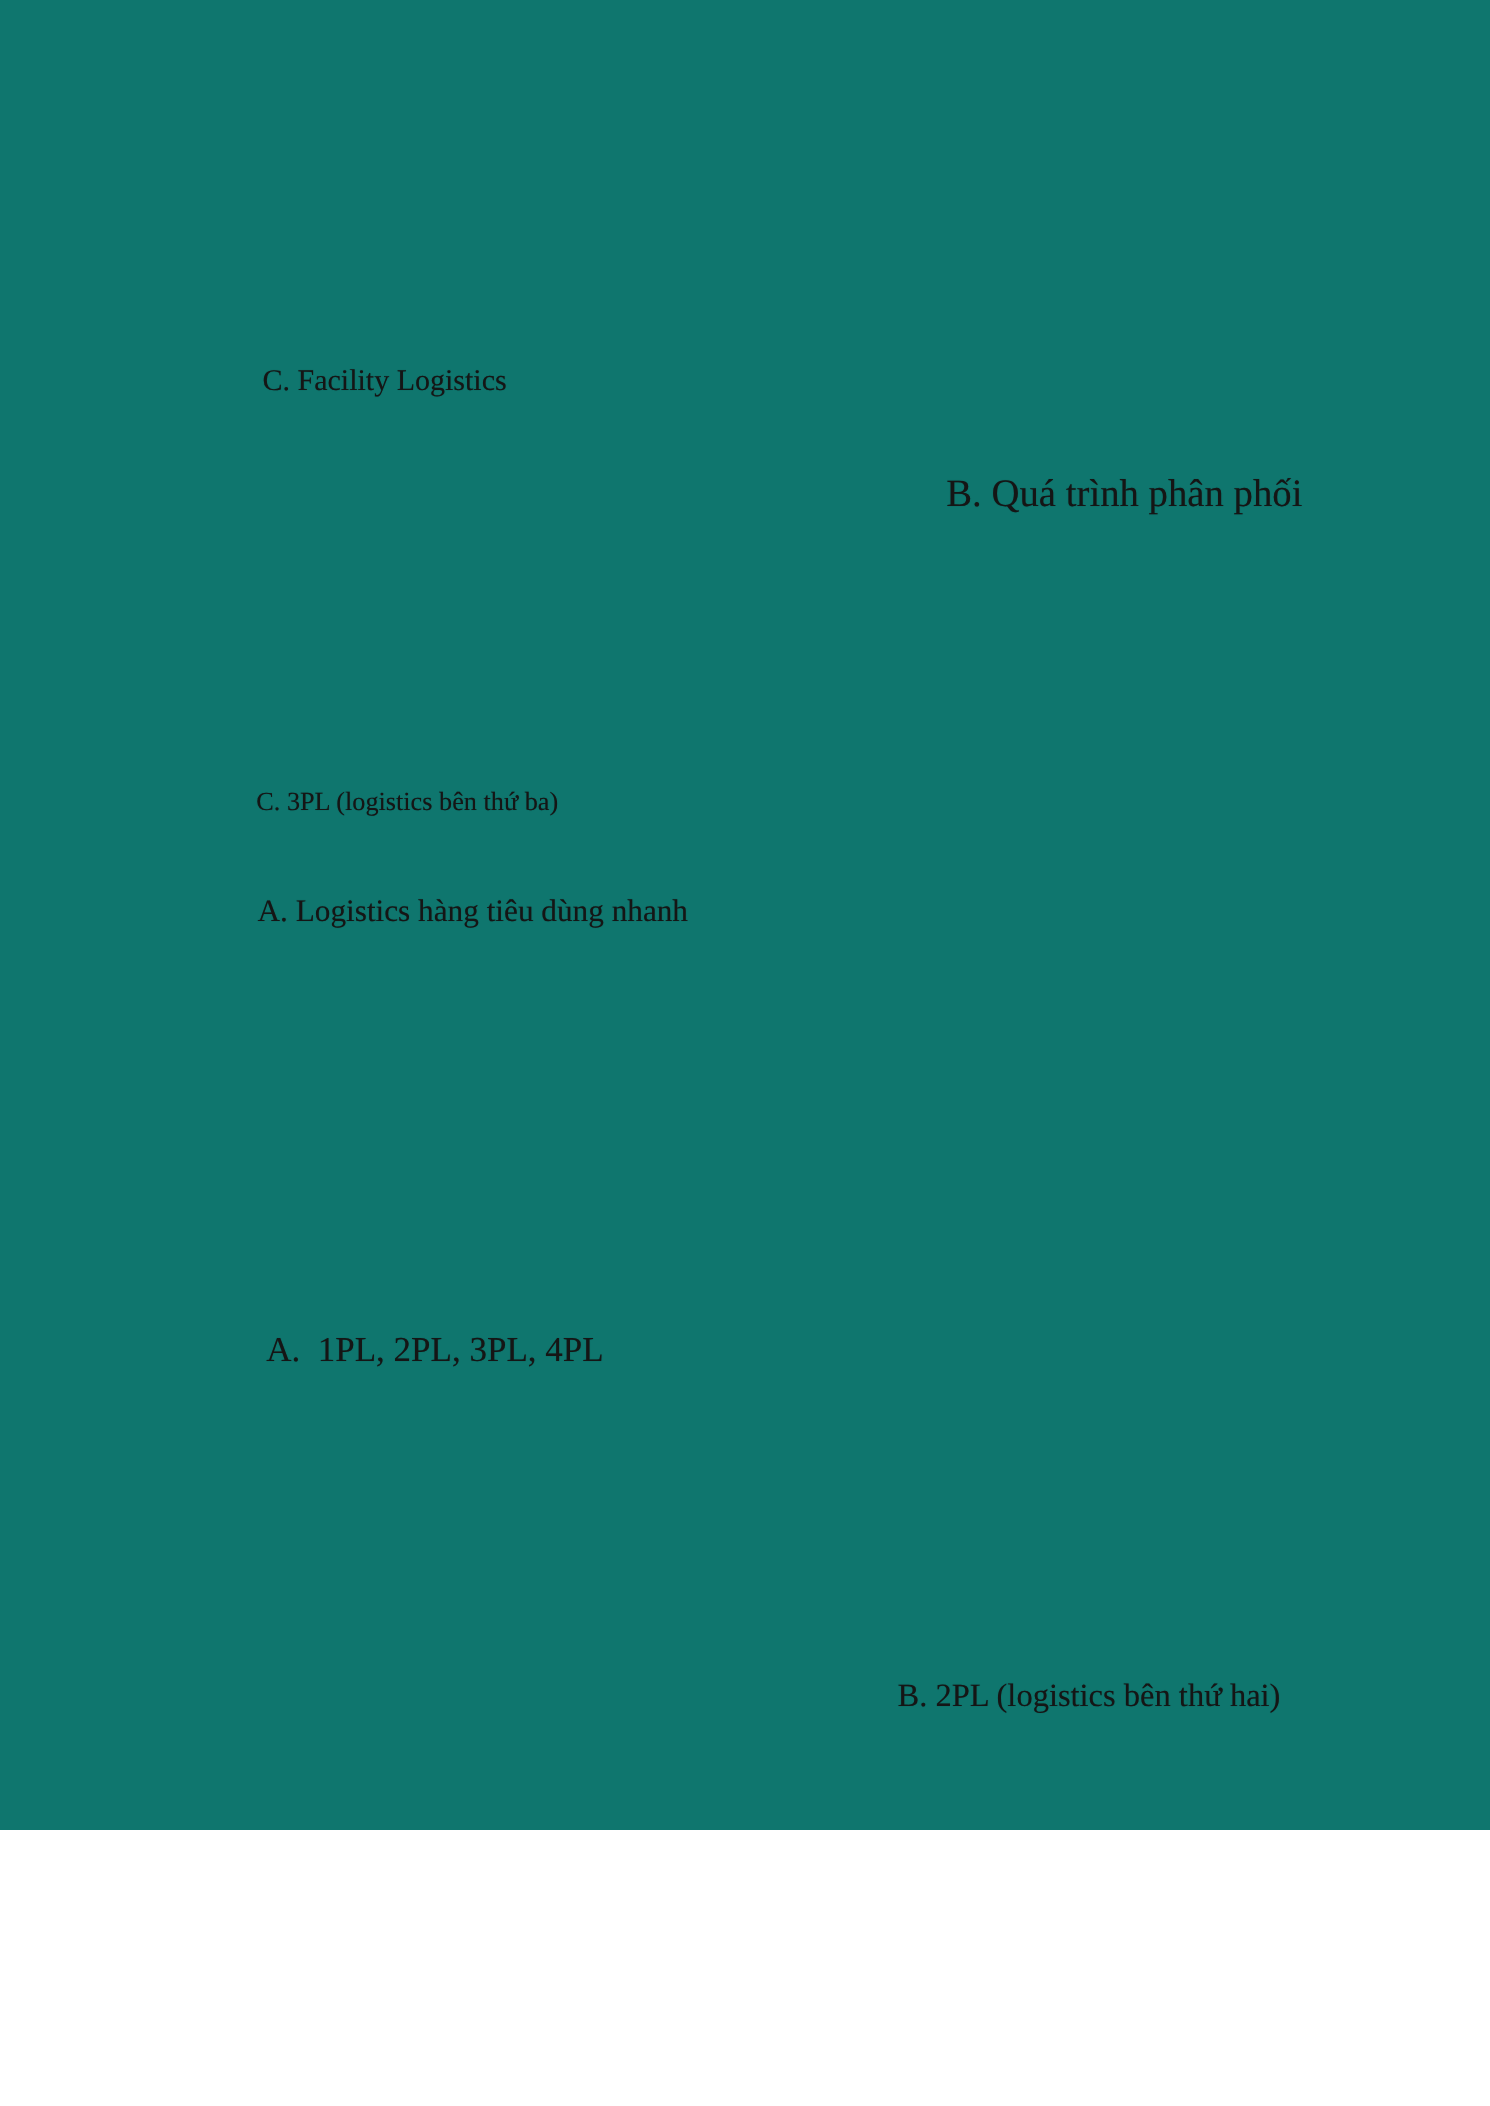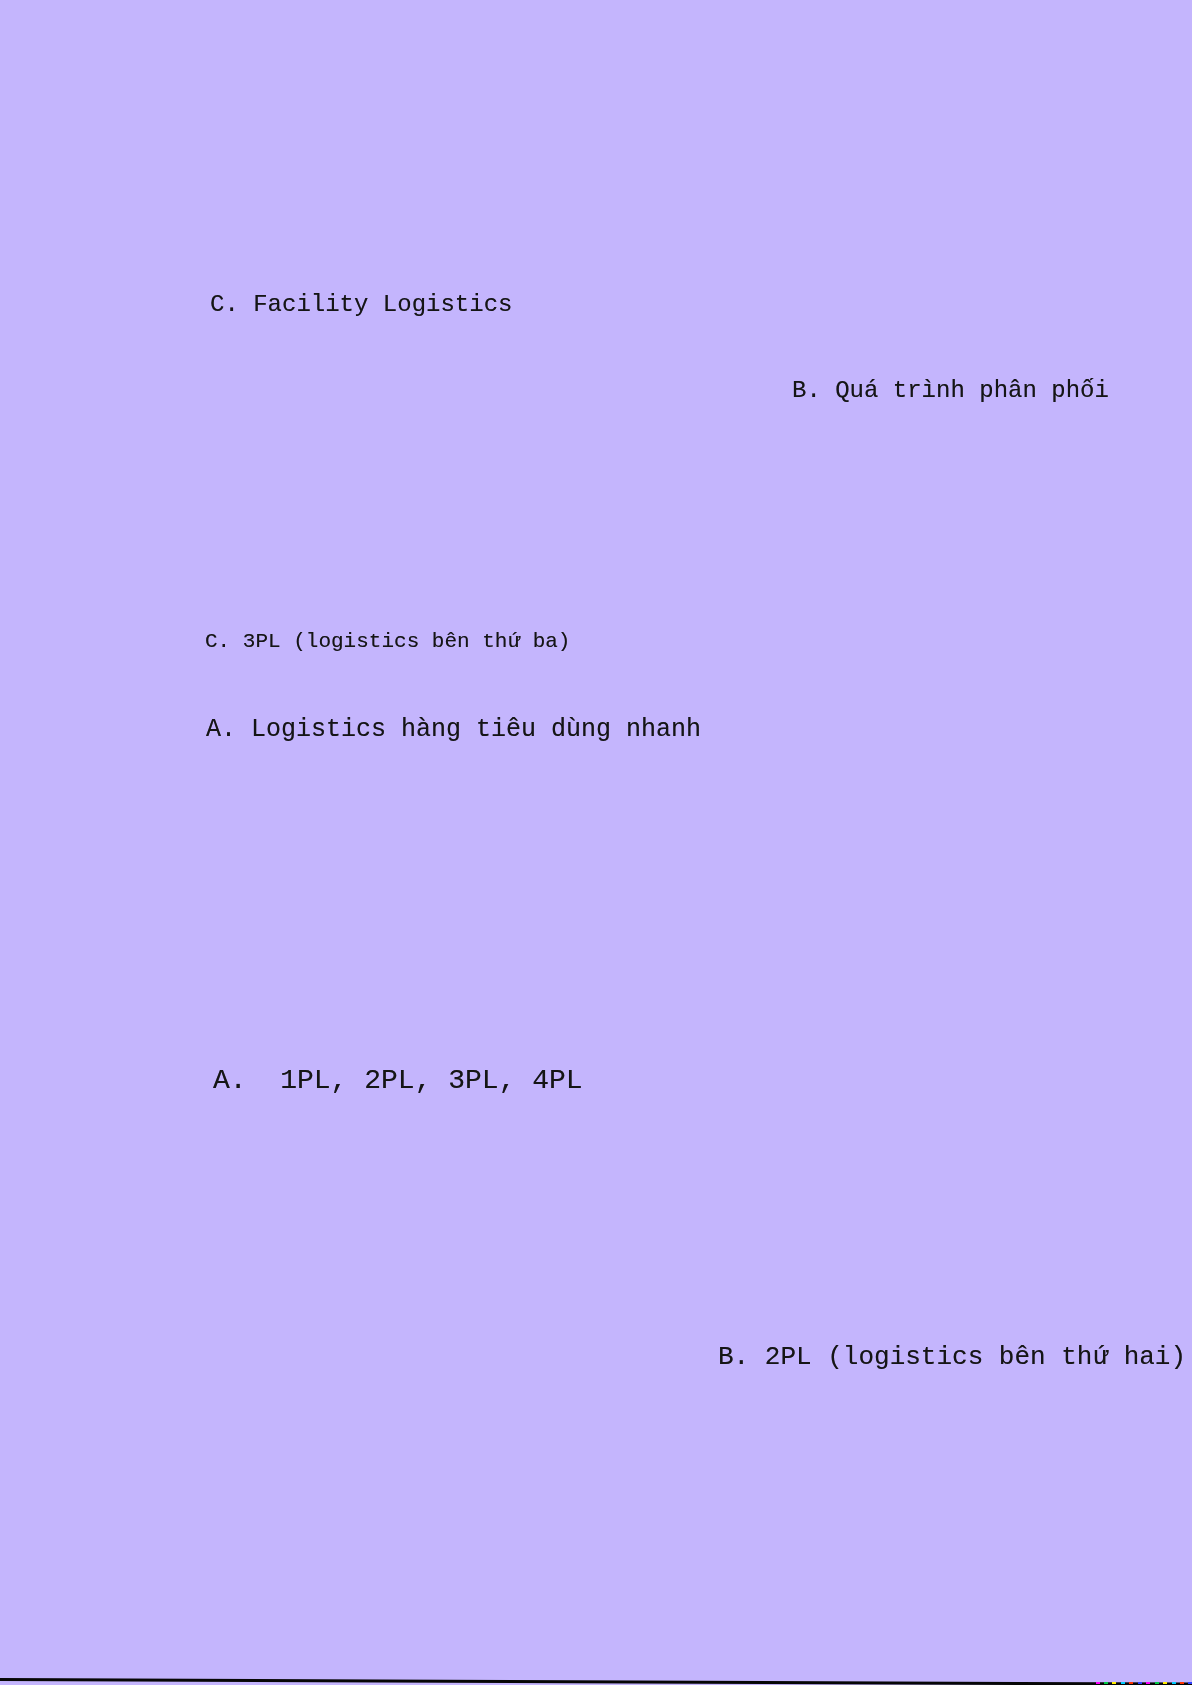"C. Facility Logistics" .page { background: #c4b5fd -> #0f766e; font-family: Liberation Mono, monospace -> Liberation Serif, serif; height: 1685px -> 1464px }
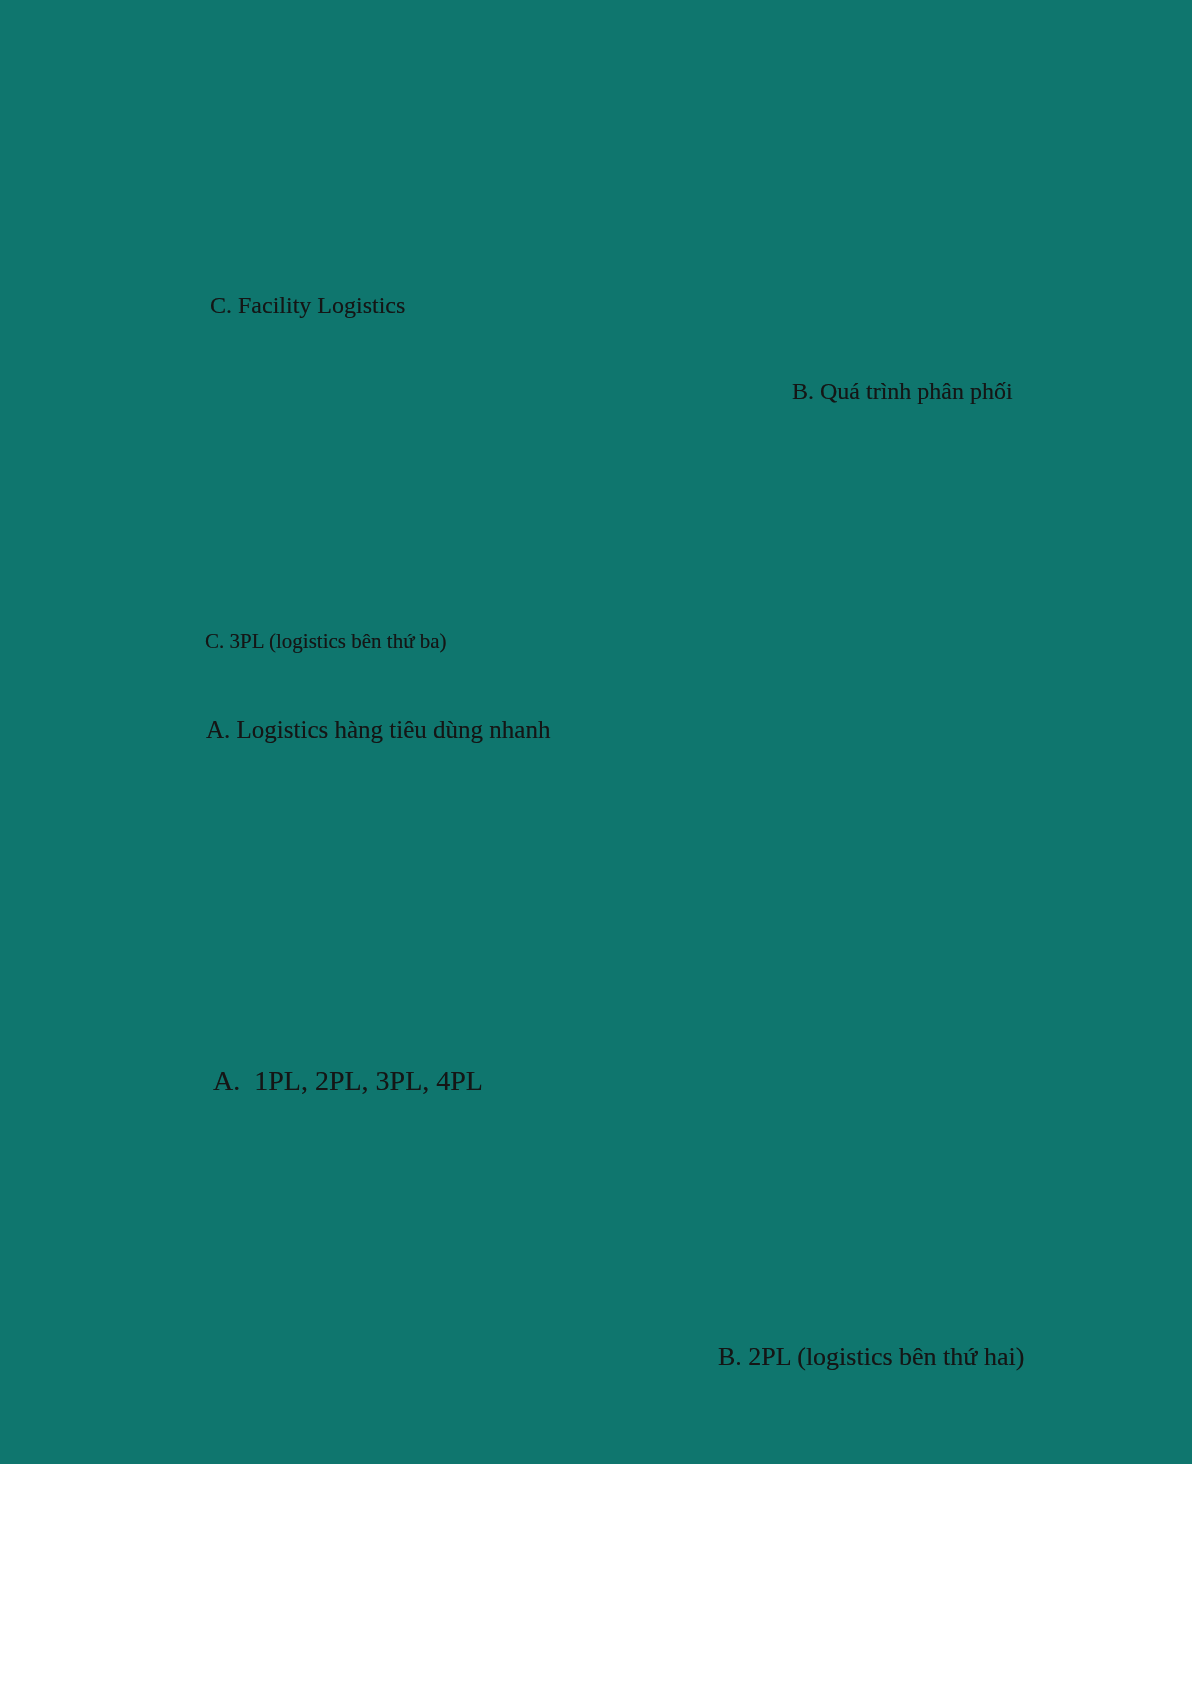"B. Quá trình phân phối" .l1 { font-size: 24px -> 31px; left: 792px -> 757px }
